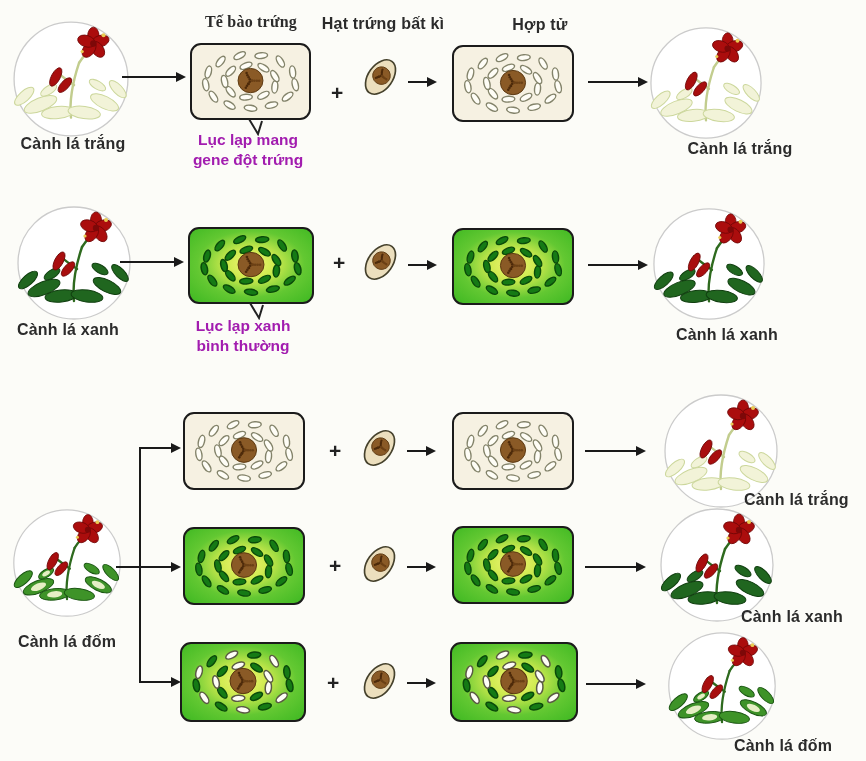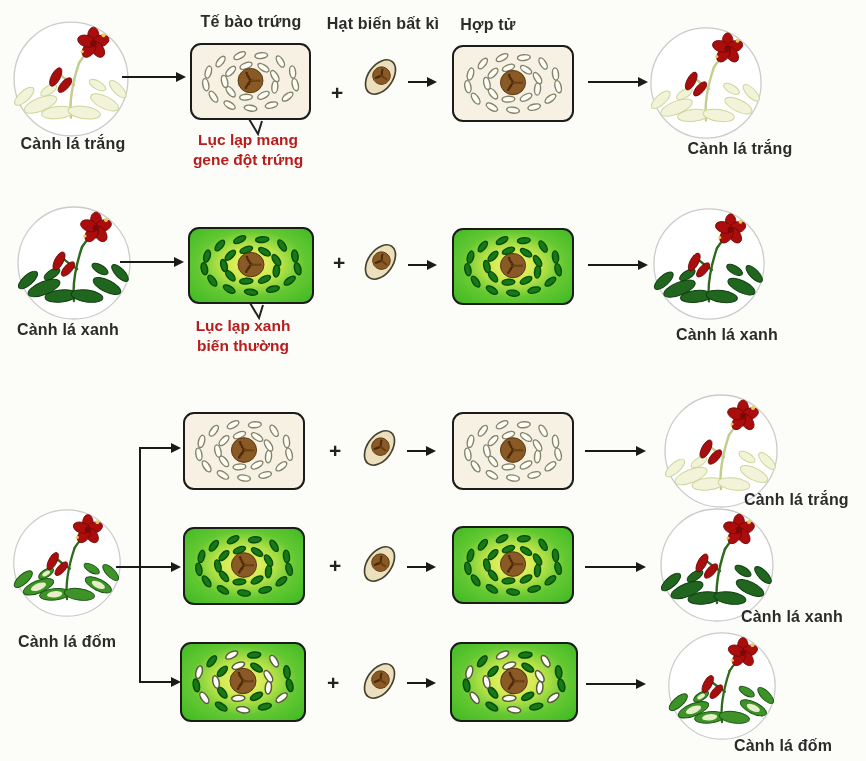"Tế bào trứng" div.lbl { font-family: none -> Liberation Serif, serif }
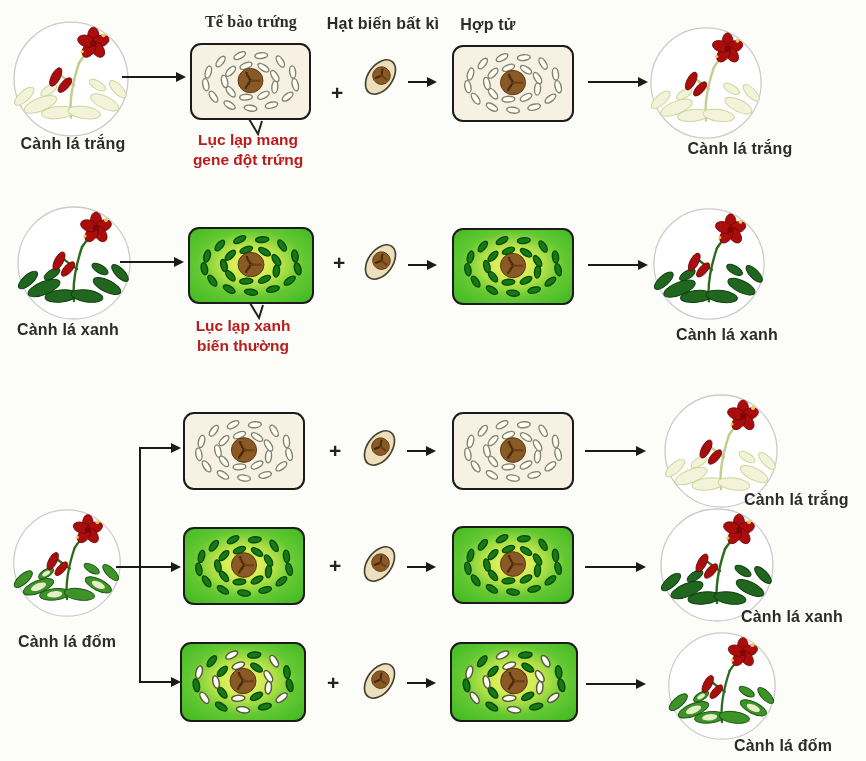"Hạt biến bất kì" div.lbl { text: biến -> trứng }
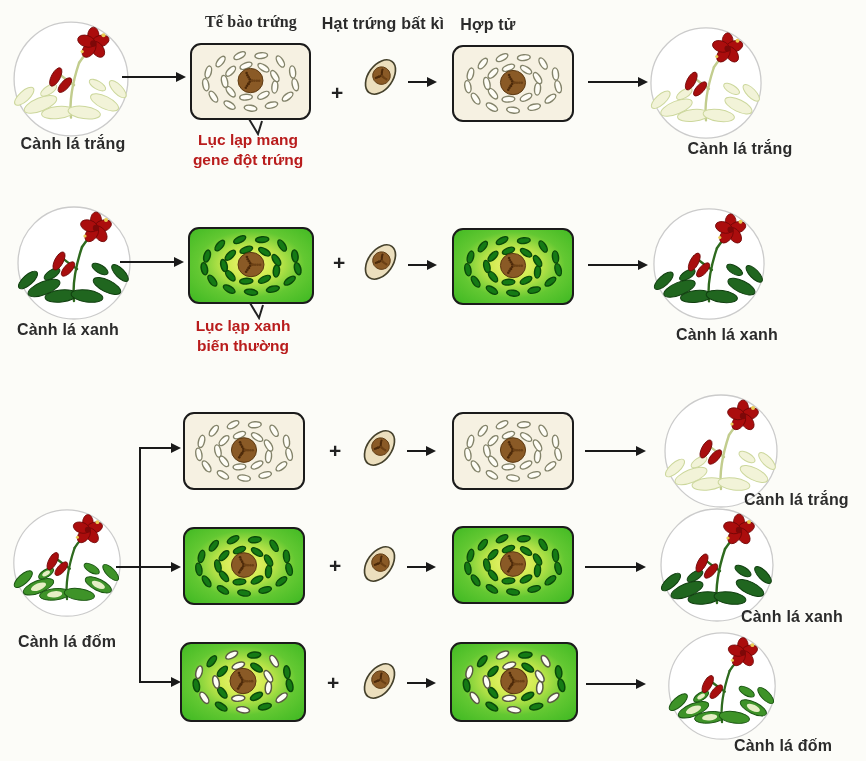"Hợp tử" div.lbl { left: 488px -> 540px }
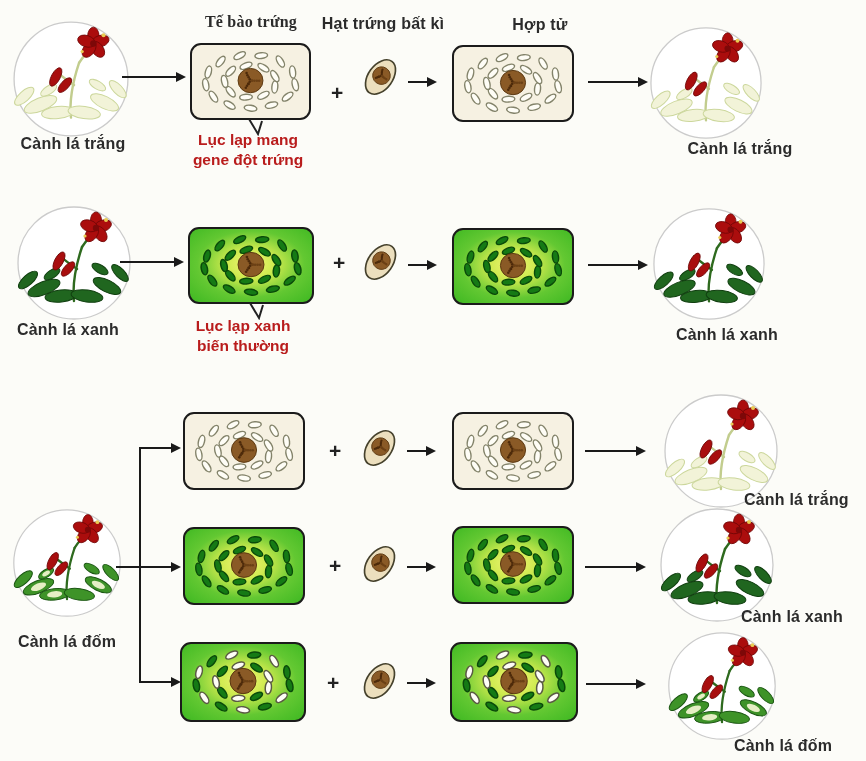"Lục lạp mang" .ann { color: #b91c1c -> #a21caf }
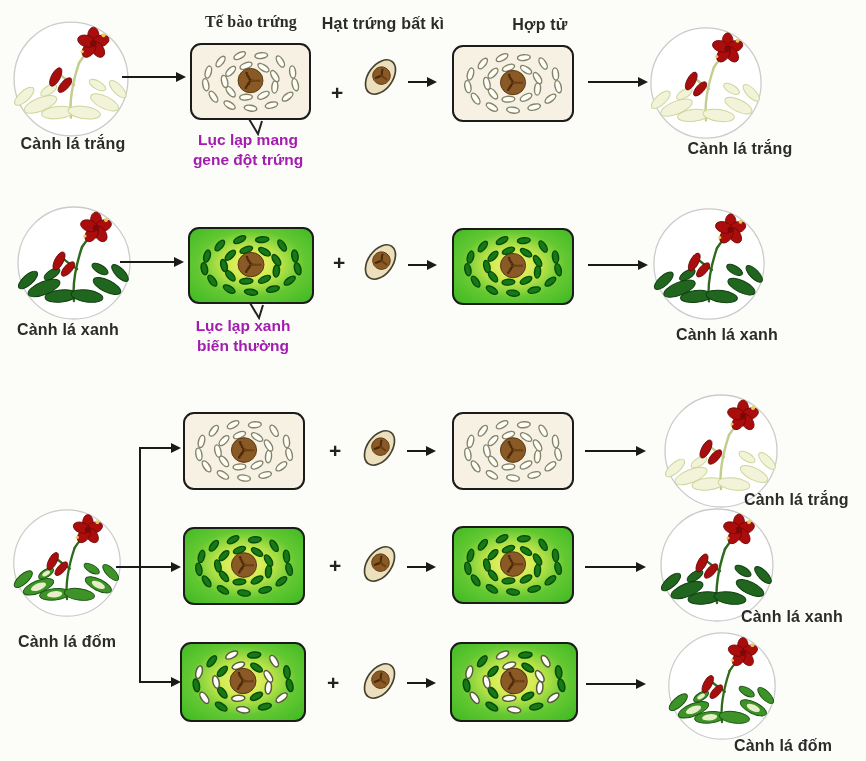"biến thường" div.ann { text: biến -> bình }
